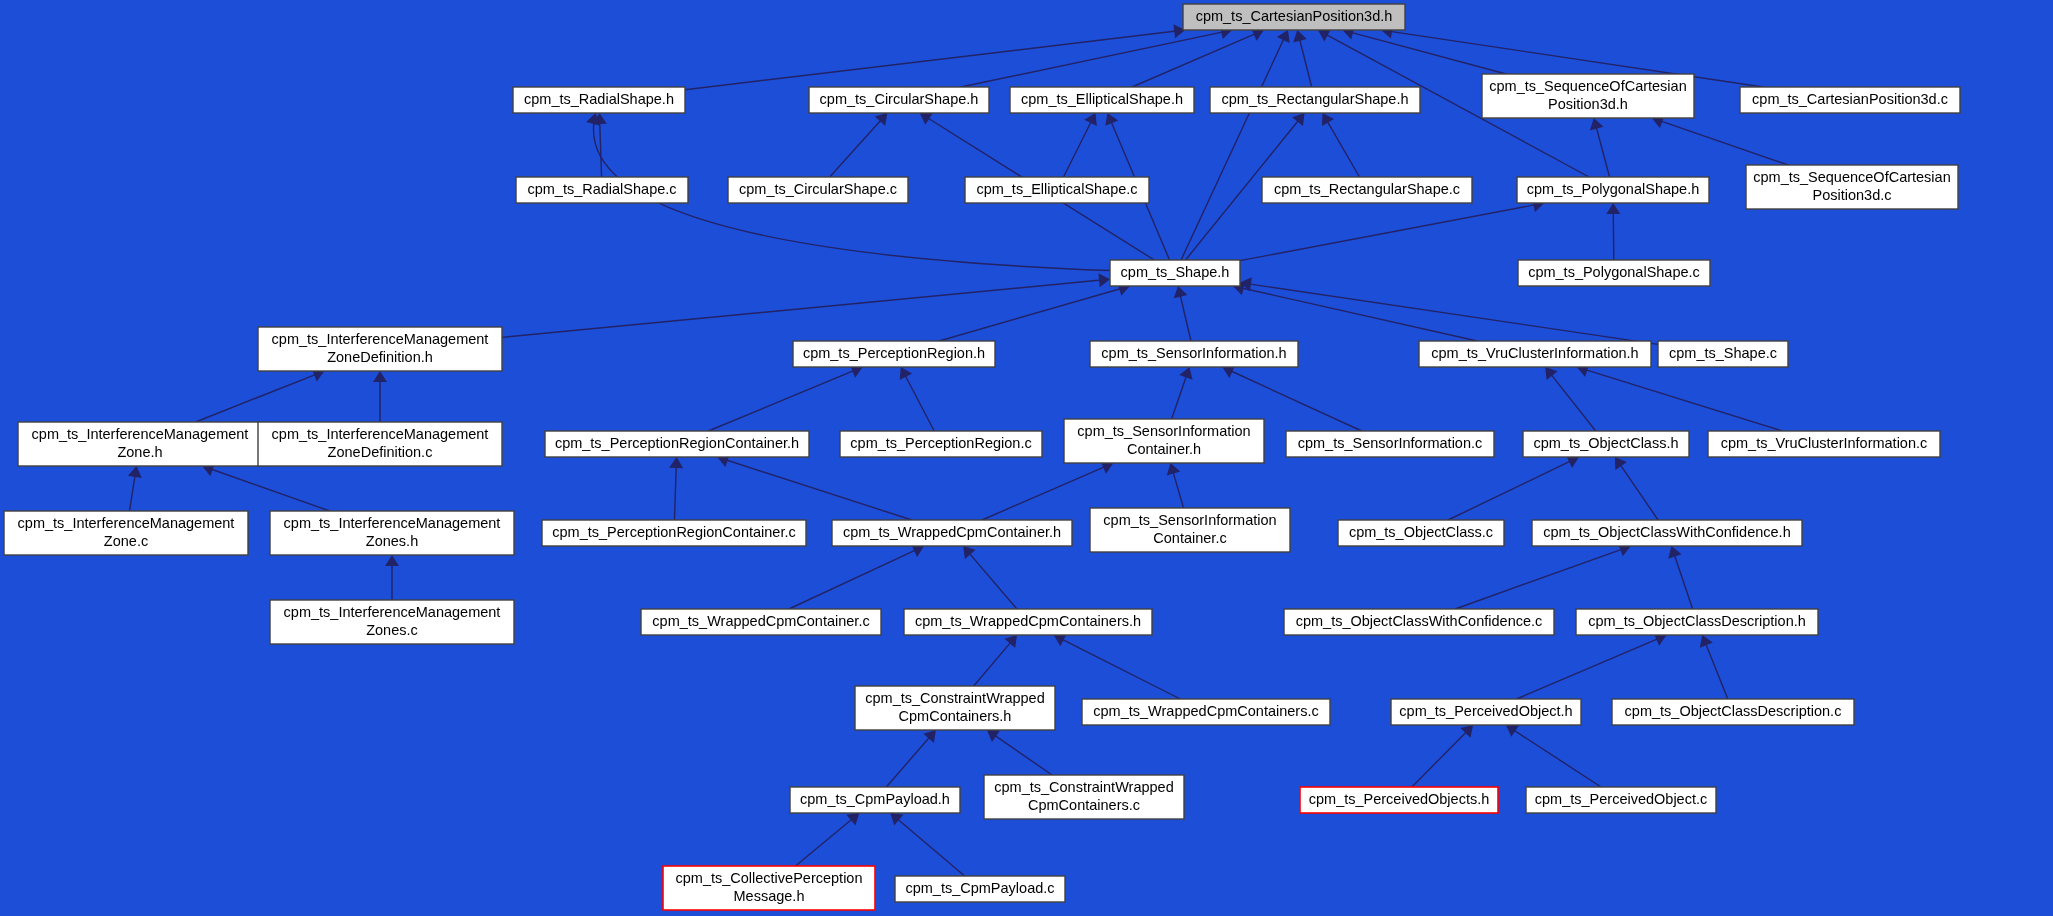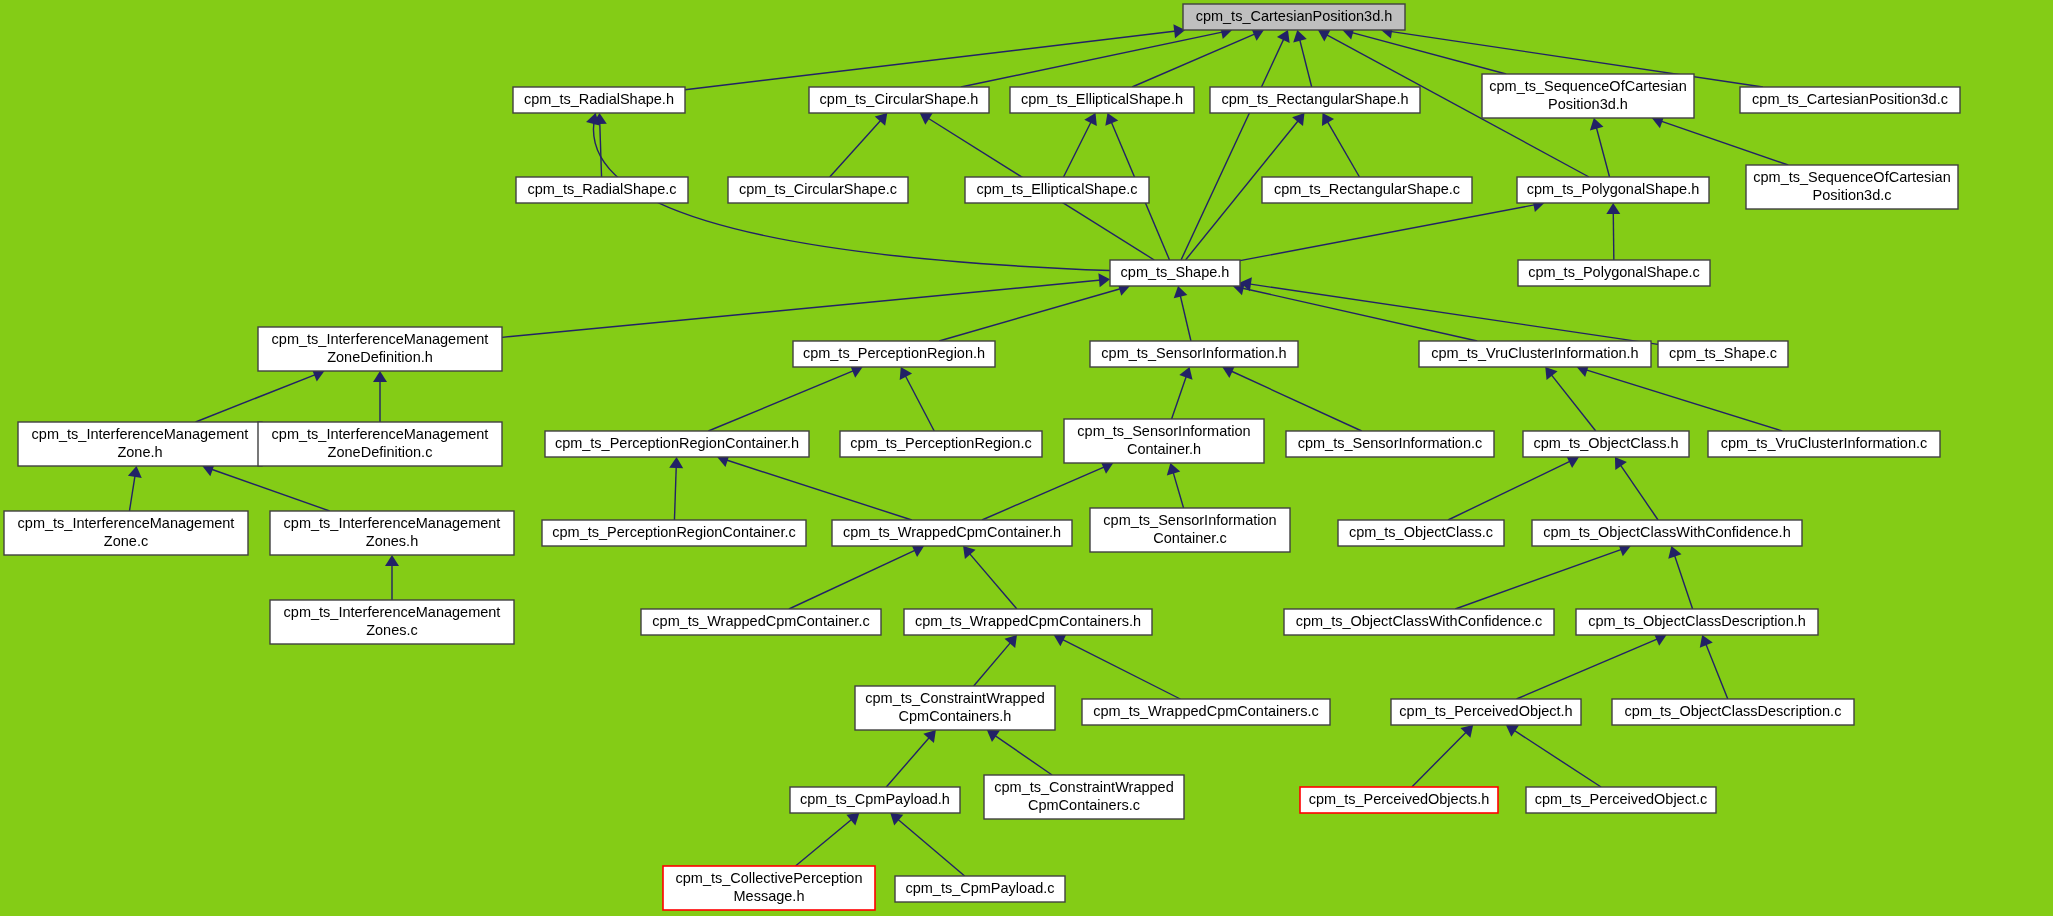"cpm_ts_CartesianPosition3d.h" #graph-root { background: #84cc16 -> #1d4ed8 }
